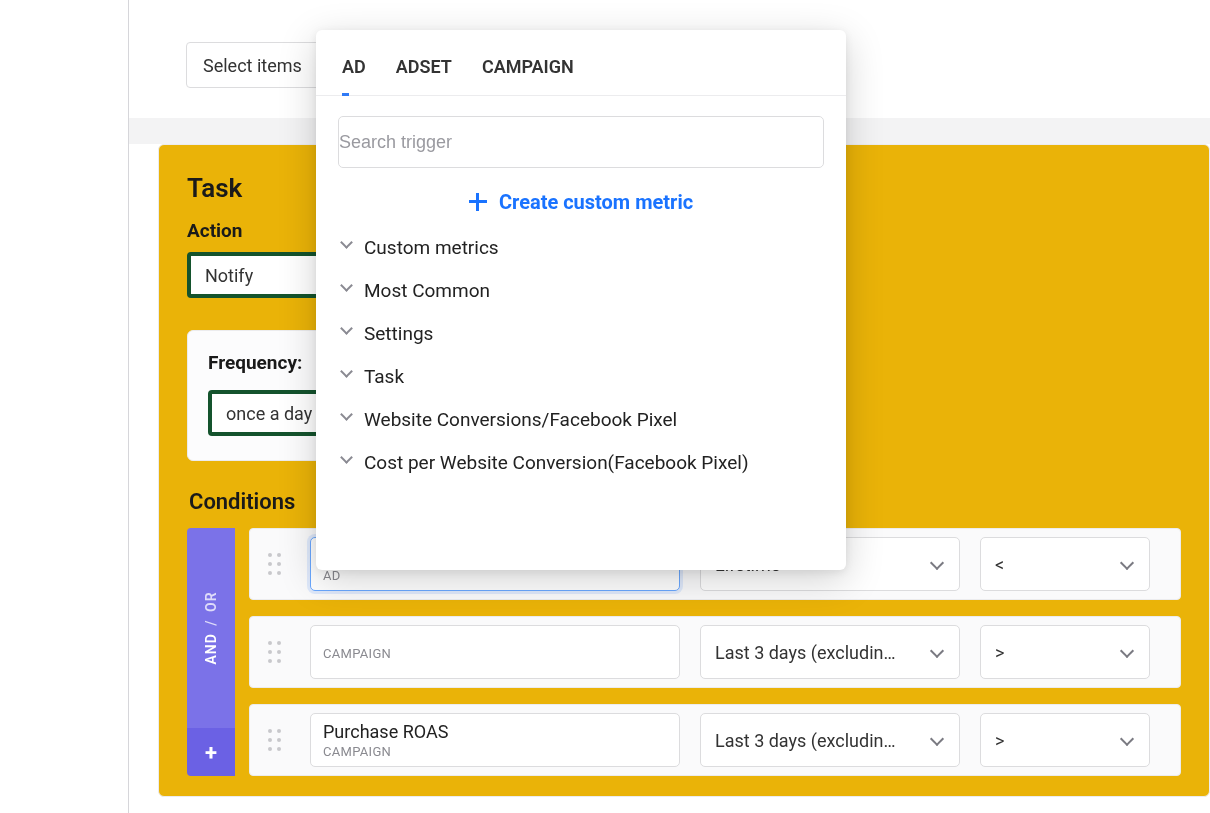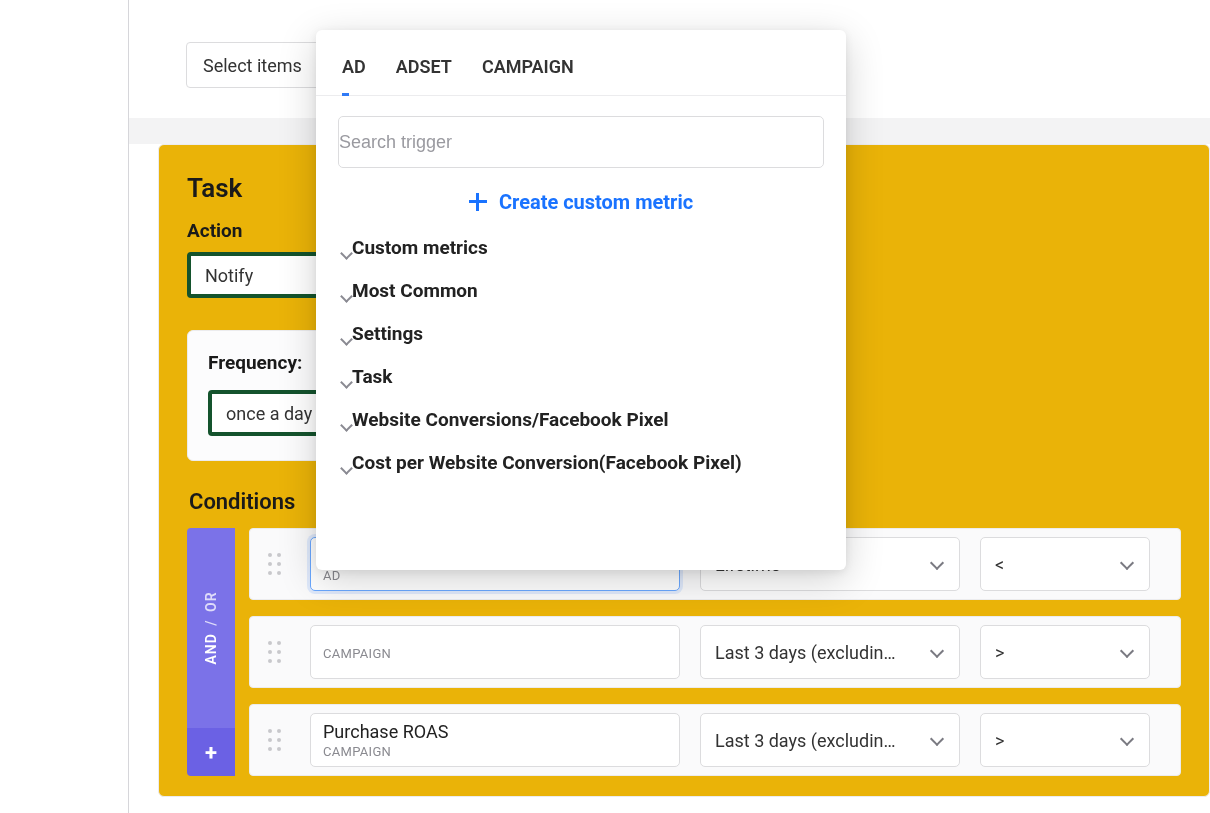"Custom metrics" .dd-cat { align-items: flex-end -> flex-start; font-weight: 700 -> 400; gap: 0 -> 12px }
